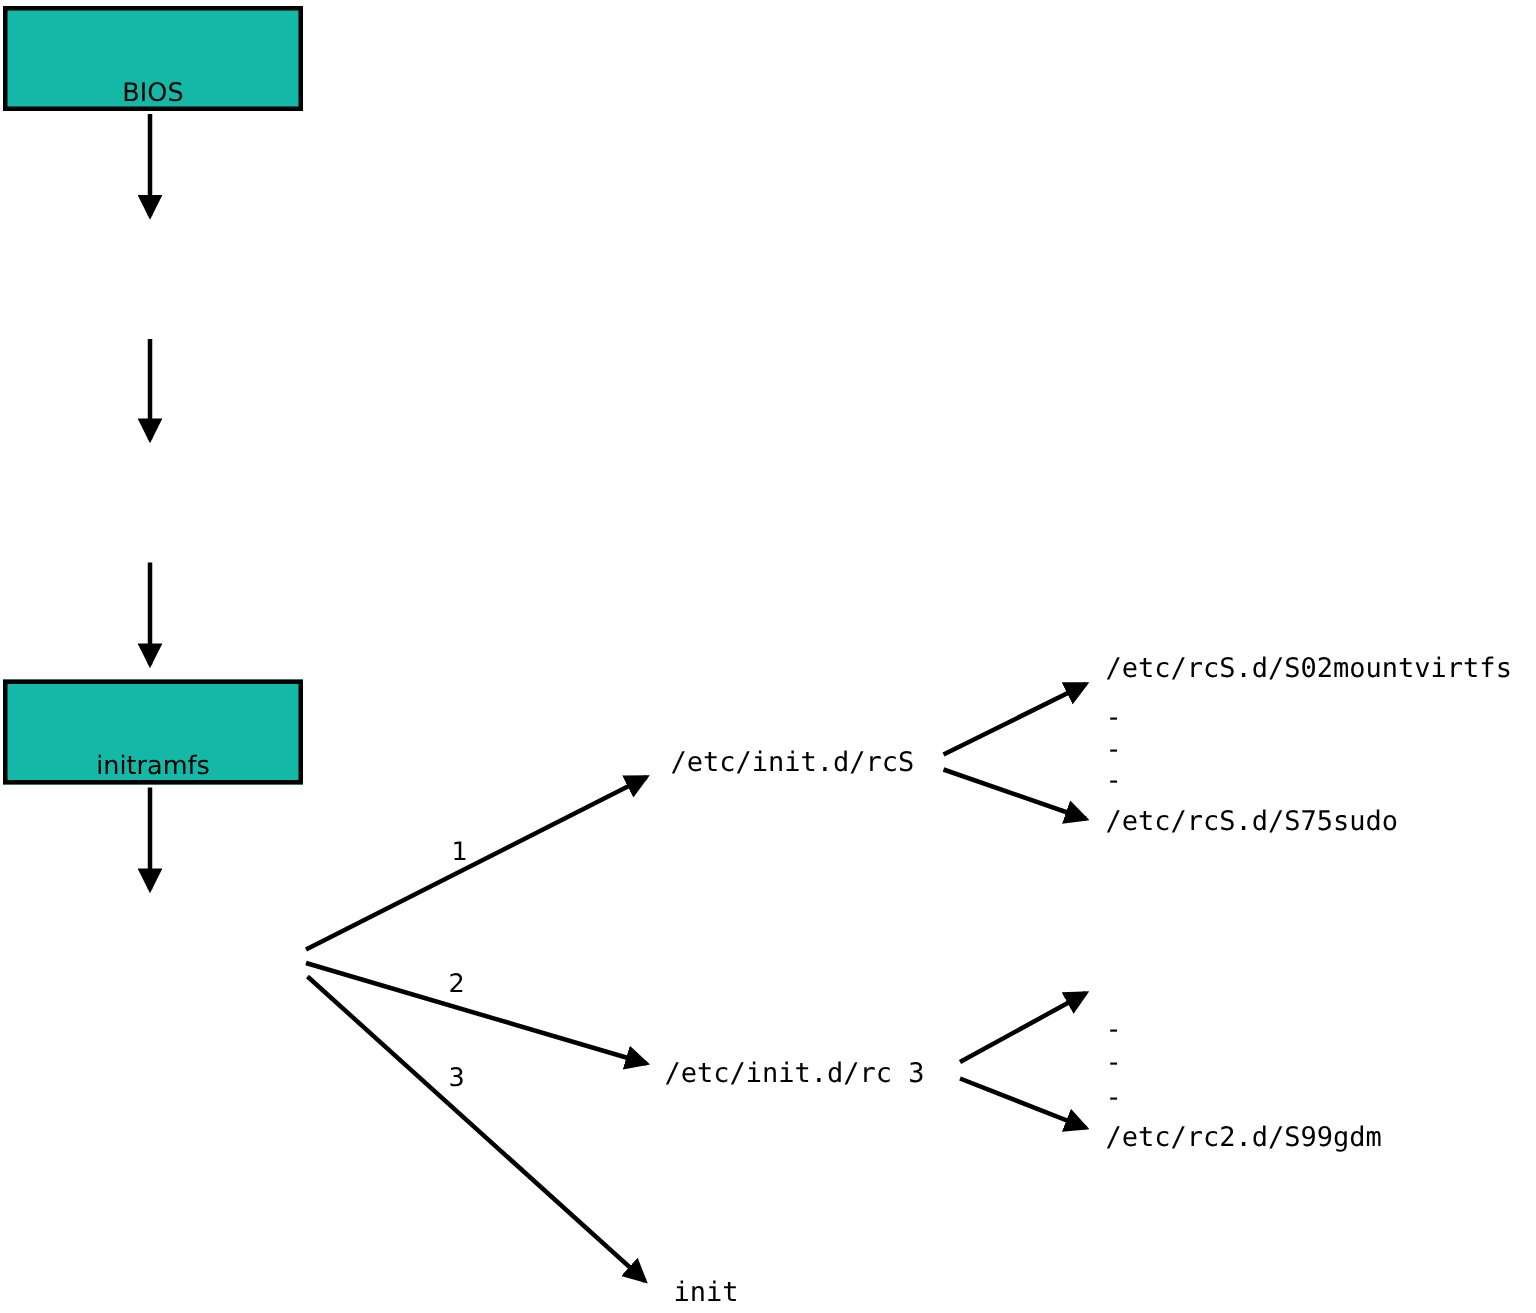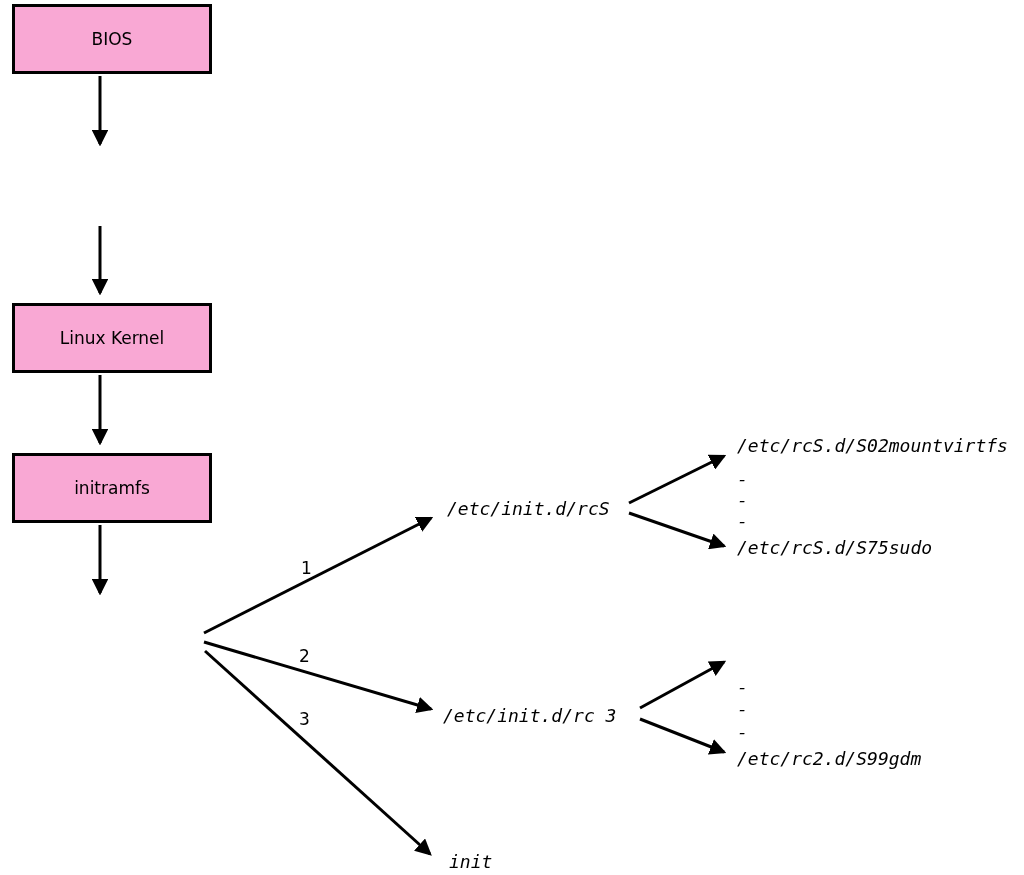"BIOS" .box { align-items: center -> flex-end; background: #f9a8d4 -> #14b8a6; left: 12px -> 2px }
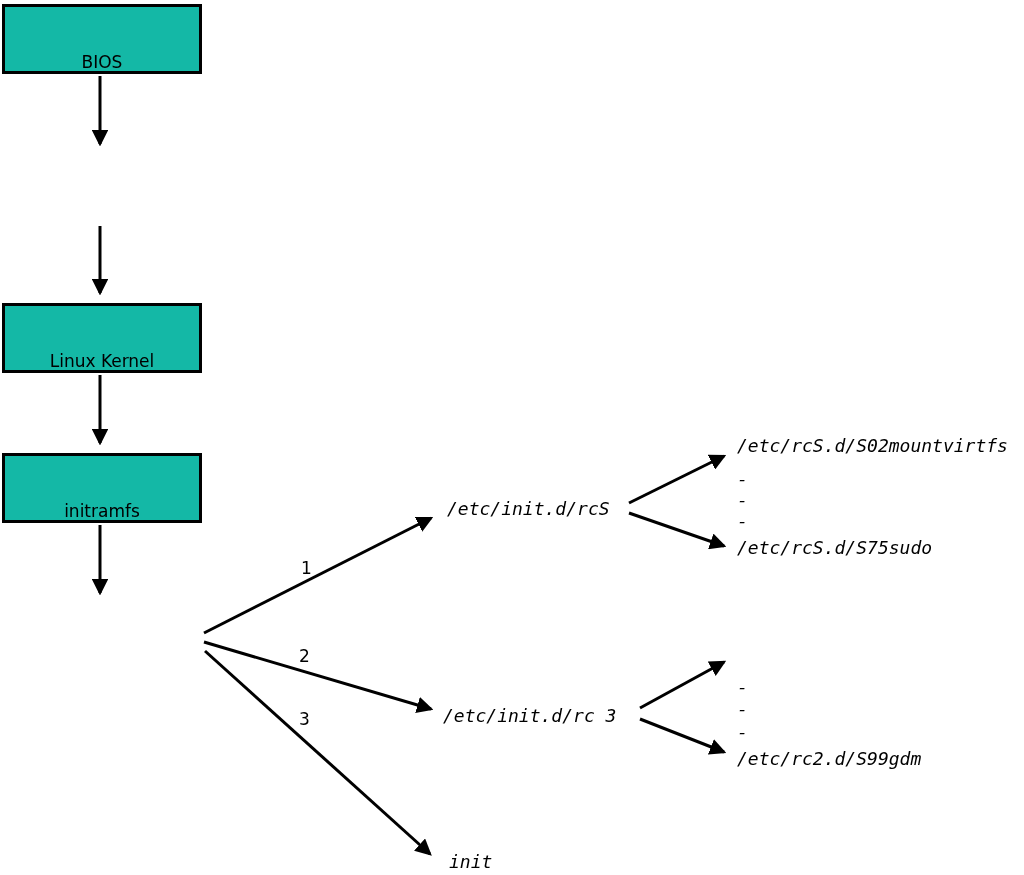"Linux Kernel" div.box { html: <div> <span>Linux Kernel</span> </div> -> none }
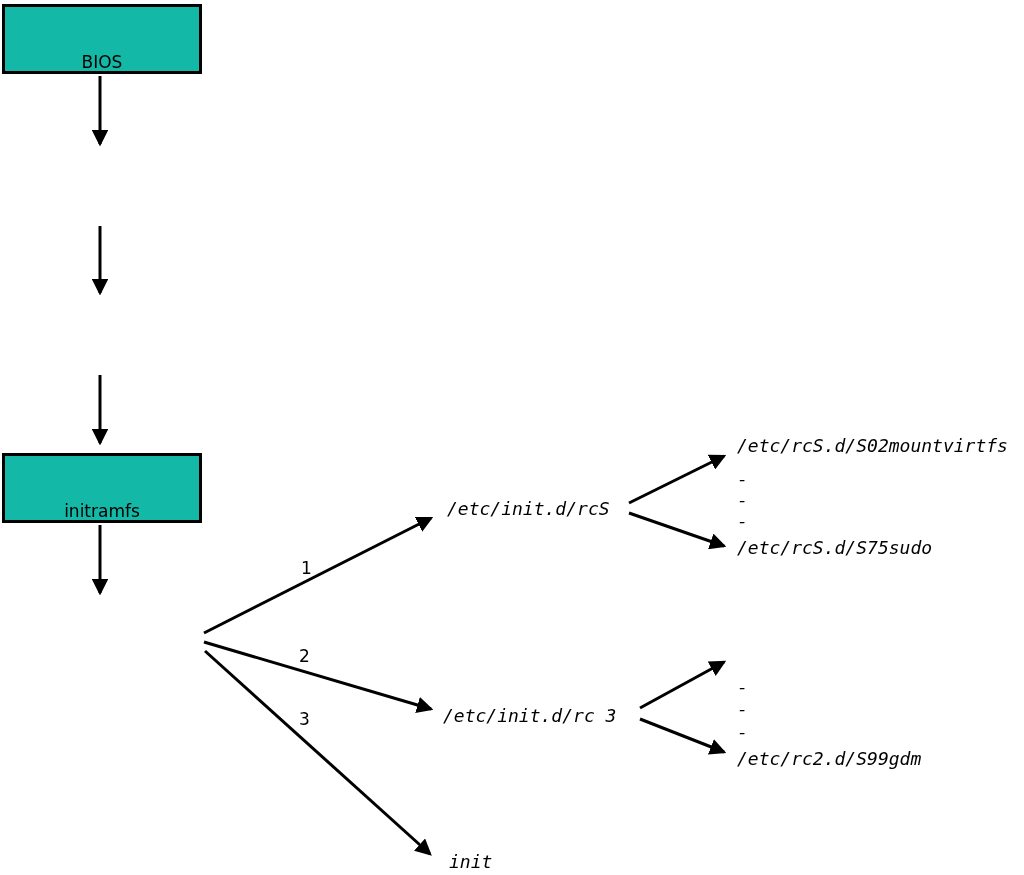"/etc/rcS.d/S02mountvirtfs" .mono { font-style: italic -> none }
